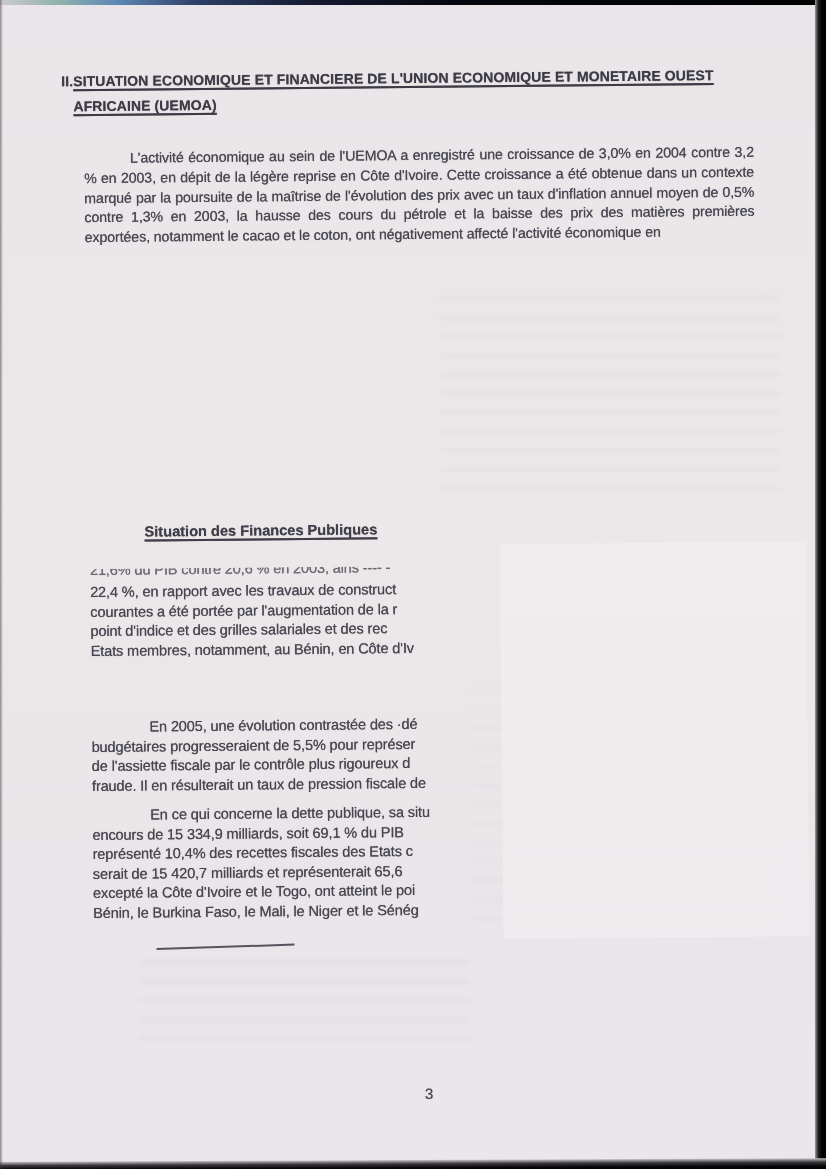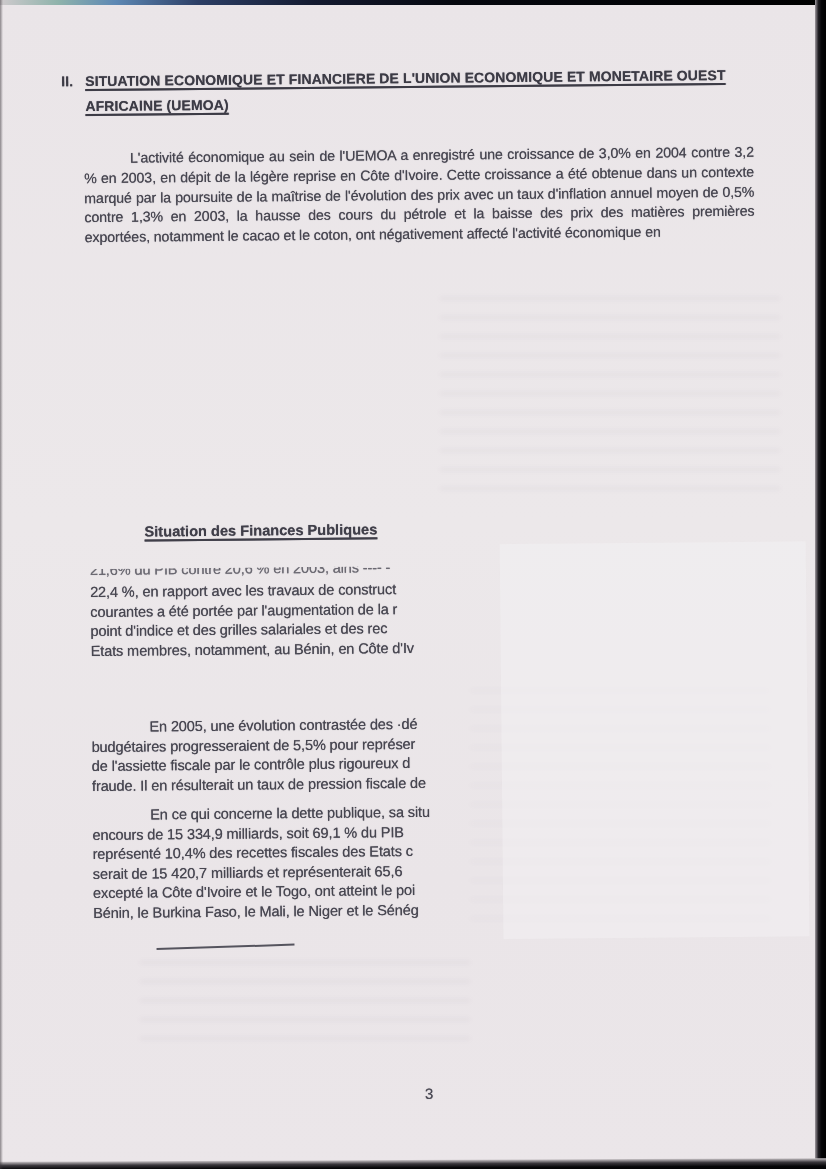"II." .heading .numeral { margin-right: 12px -> 0 }
